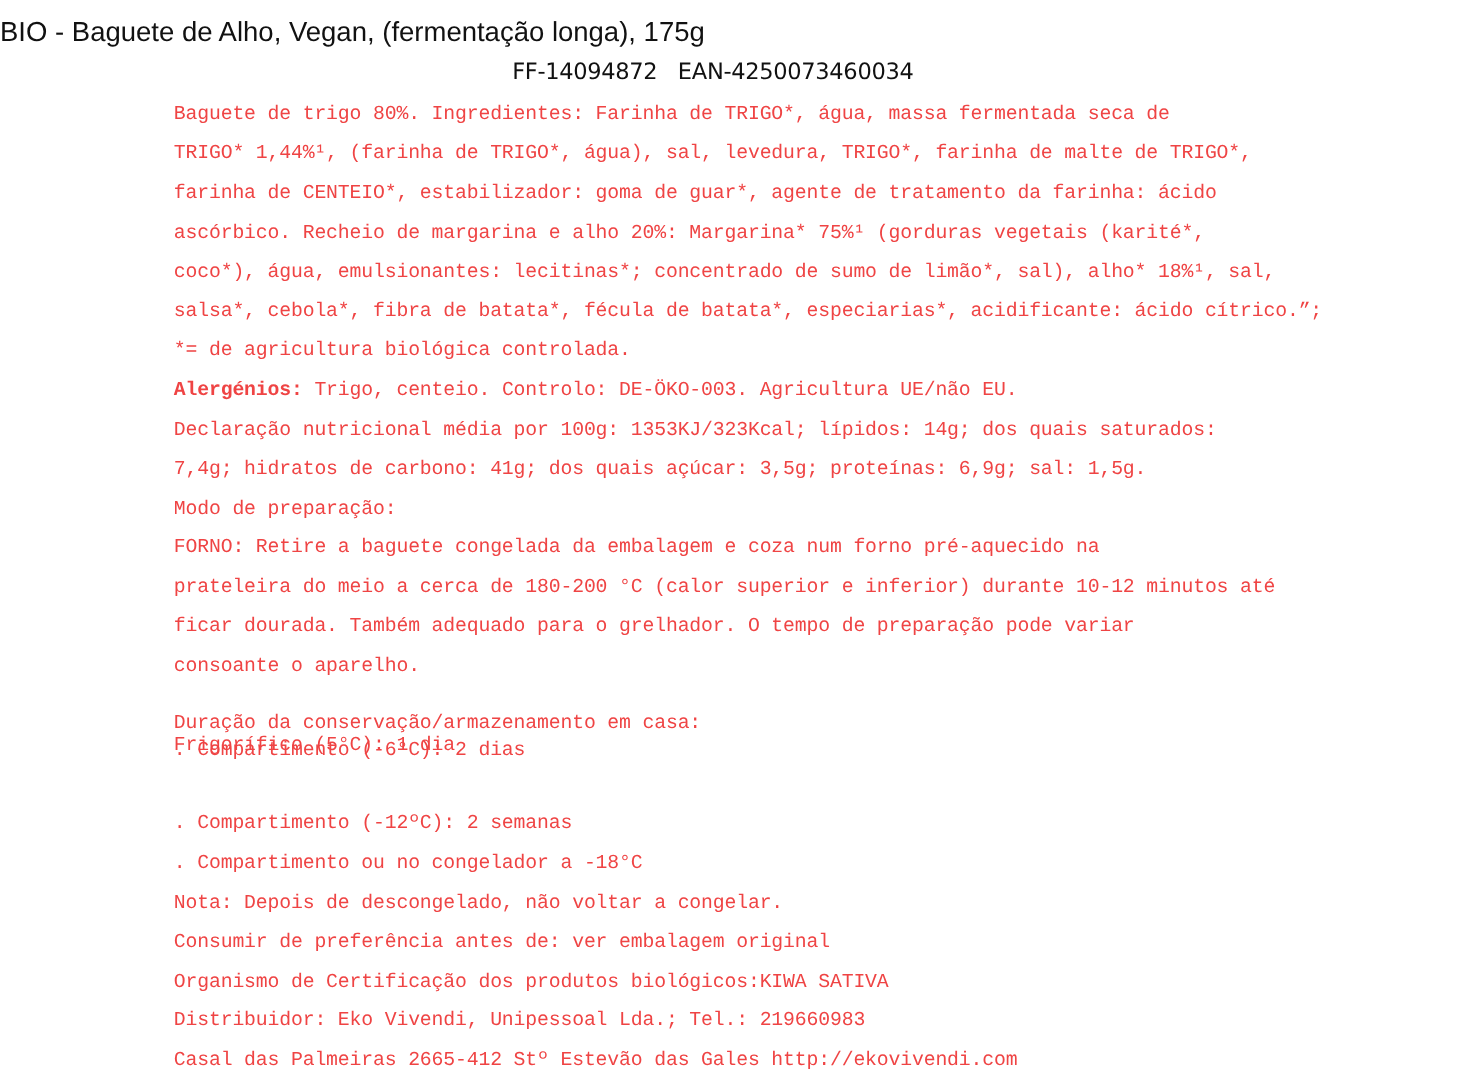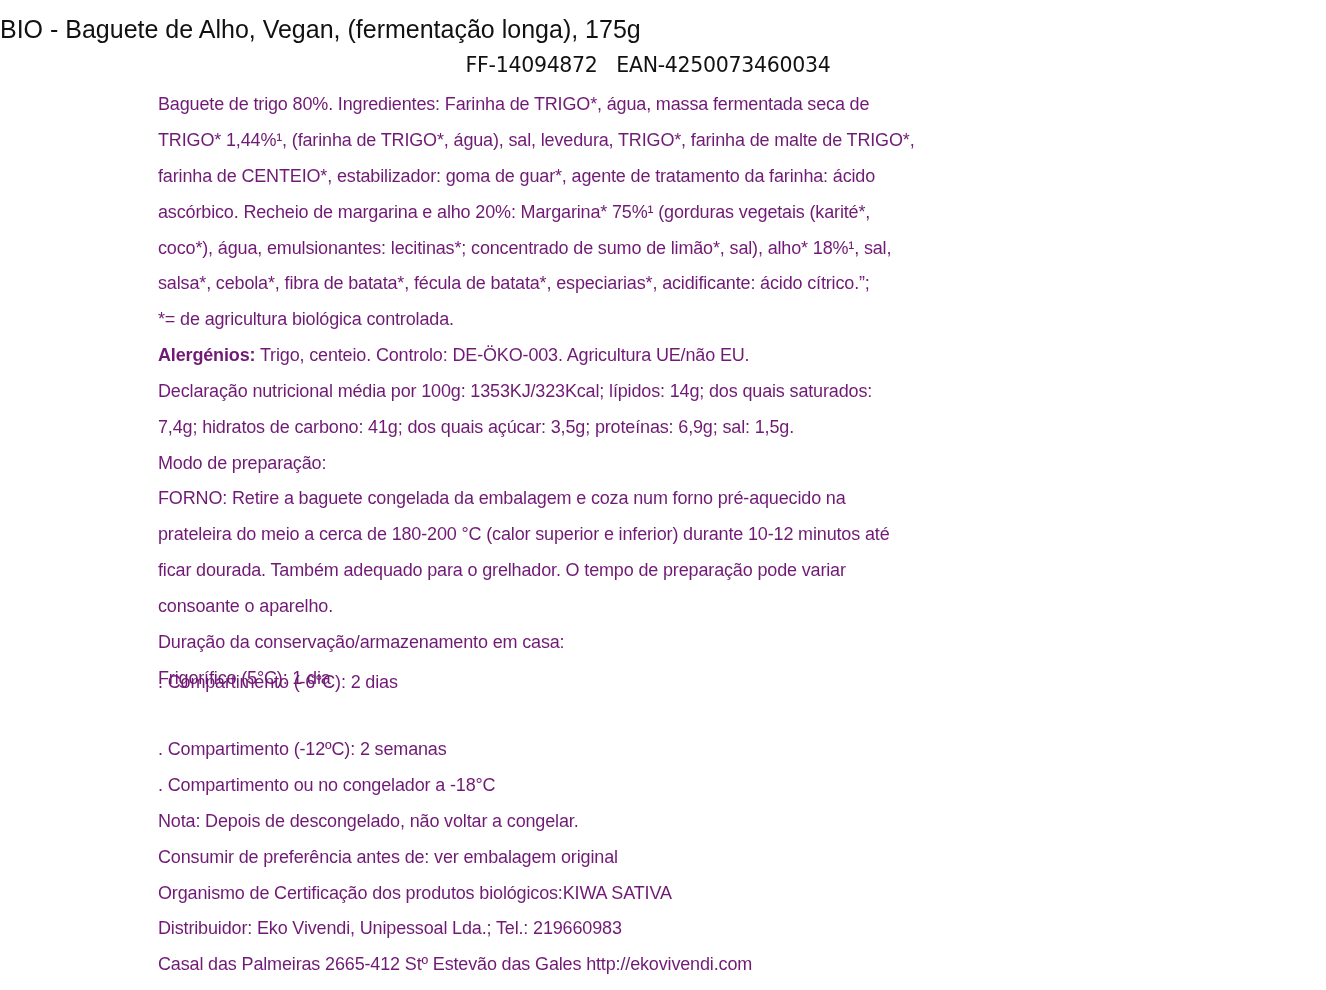"Baguete de trigo 80%. Ingredientes:" .line { color: #701a75 -> #ef4444; font-family: Liberation Sans, sans-serif -> Liberation Mono, monospace }
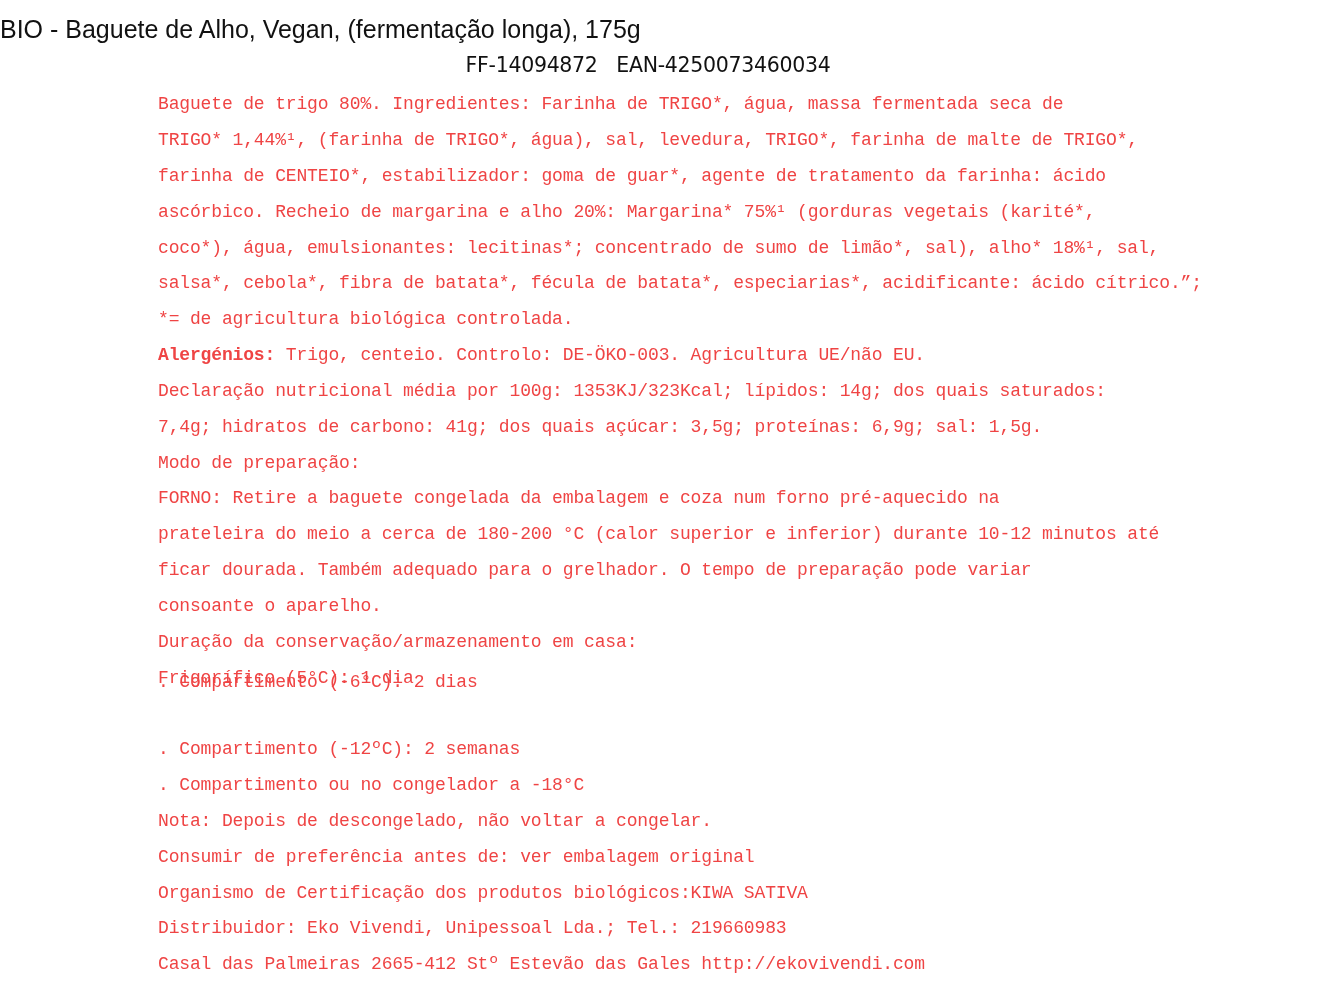"Duração da conservação/armazenamento em" div.line { top: 628px -> 644px }
